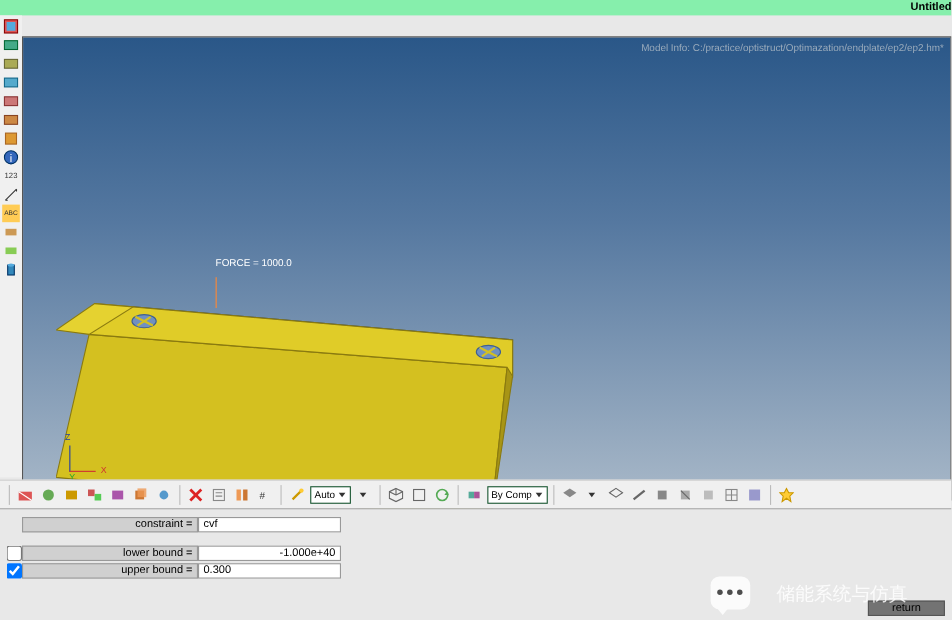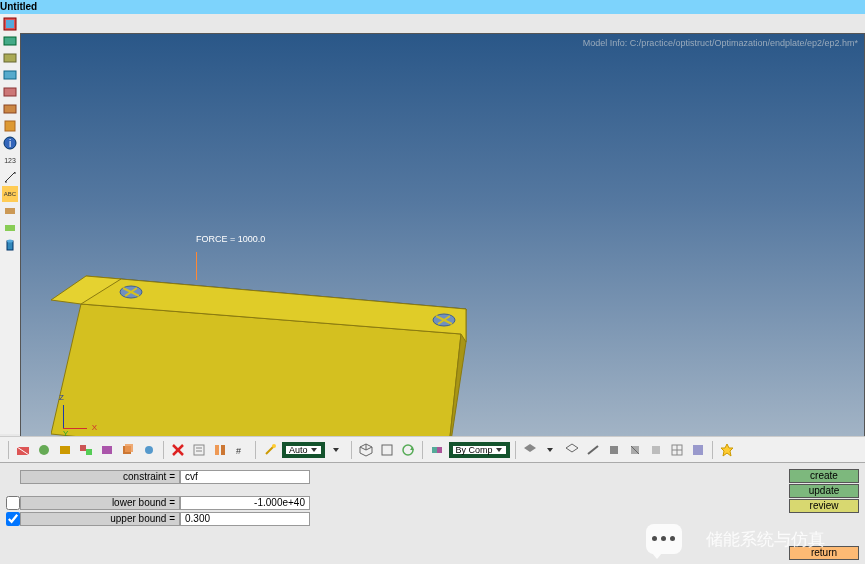"Untitled" .title-bar { background: #7dd3fc -> #86efac; text-align: left -> right }
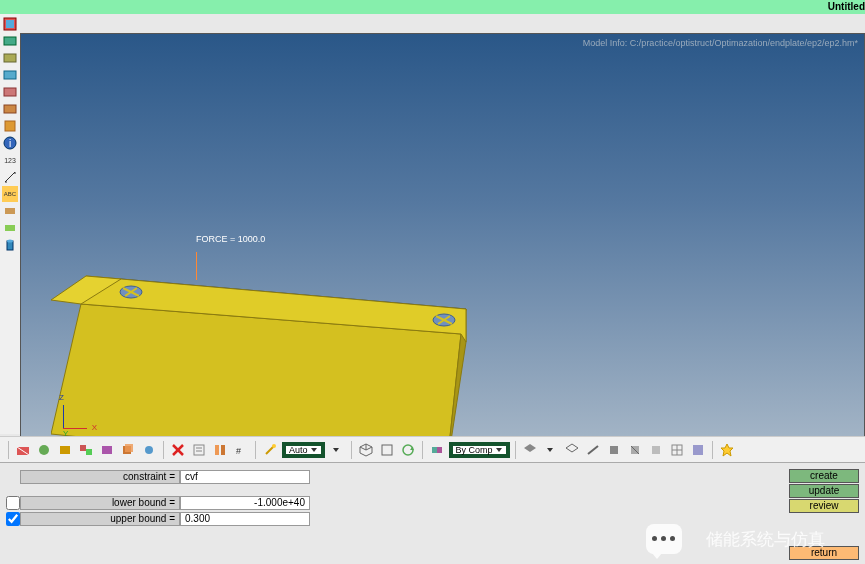"Auto" .auto-select { border: 4px solid #14532d -> 1px solid #14532d }
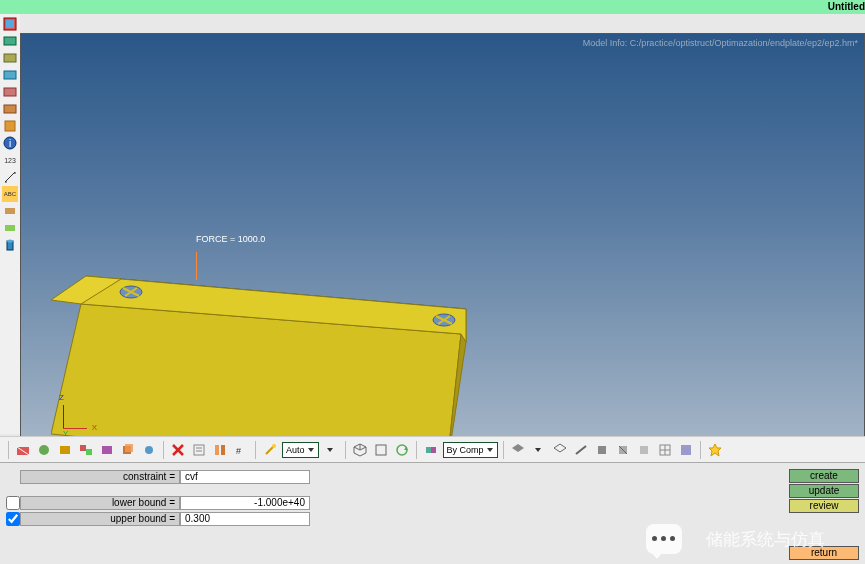"create" div.btn-col { html: <div> <div>create</div> <div>update</div> <div>review</div> </div> -> none }
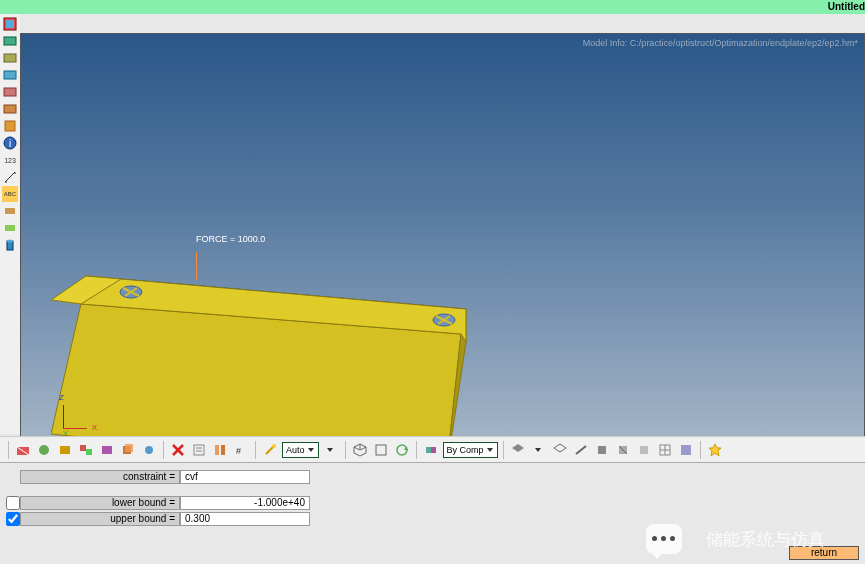"return" .btn-red { background: #fdba74 -> #737373 }
